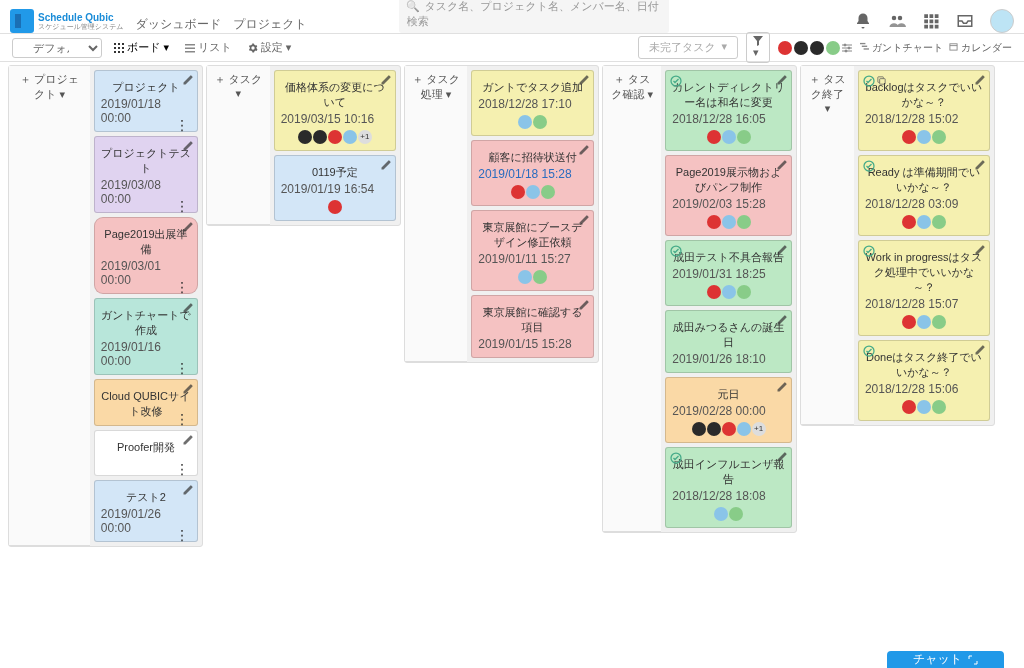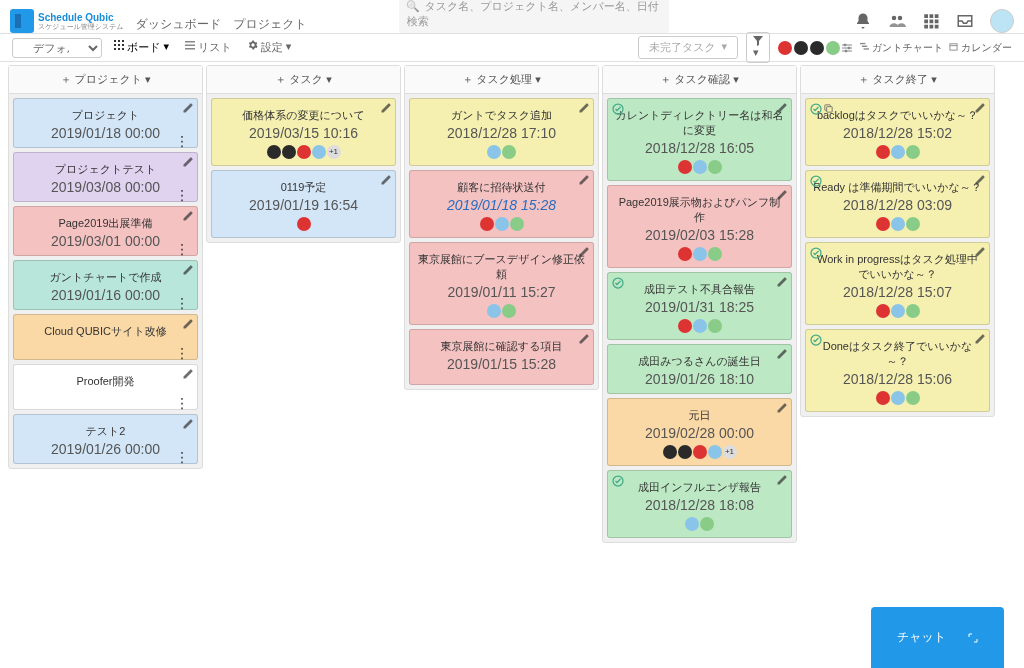"ボード" .view-item { align-items: none -> center }
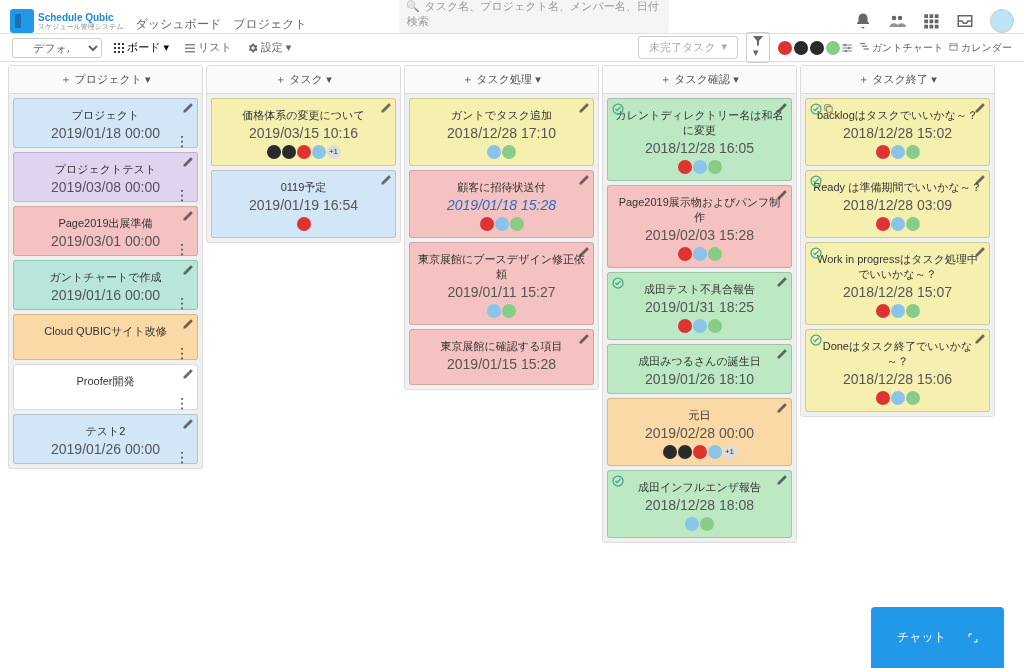"＋ プロジェクト ▾" .column { flex-direction: column -> none }
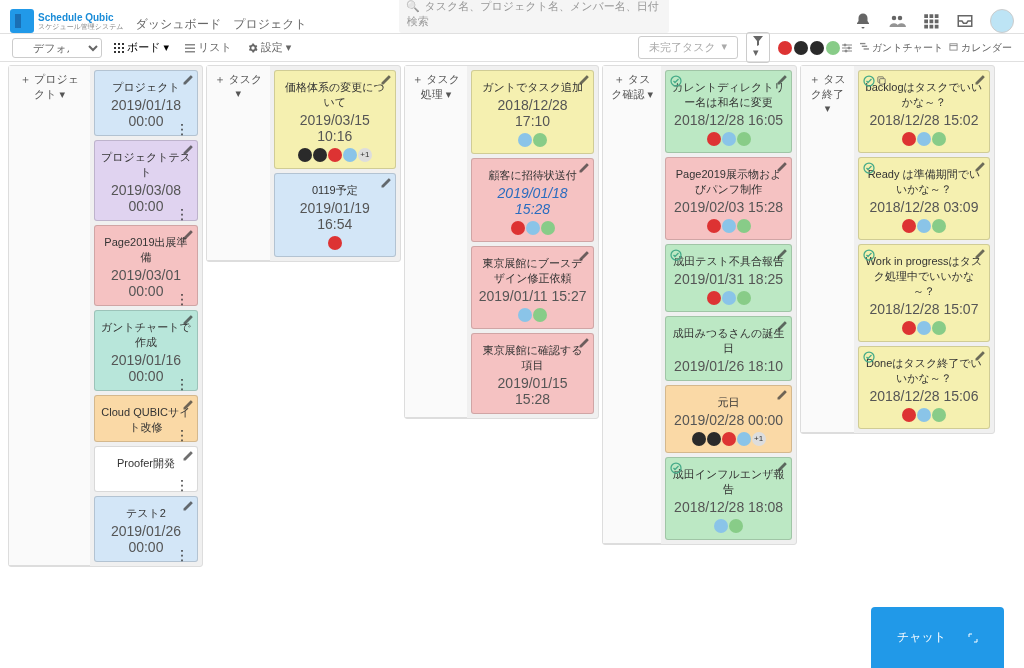"2019/01/18 00:00" .card-date { font-size: 14px -> 12px; text-align: center -> left }
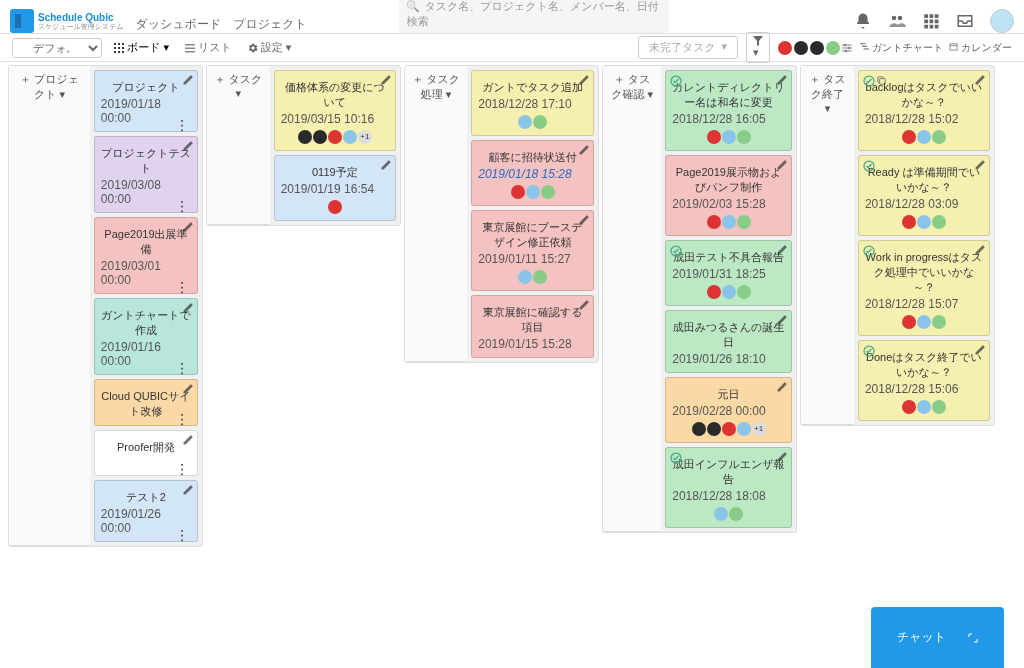"2019/01/18 15:28" .card-date.linkish { font-style: italic -> none }
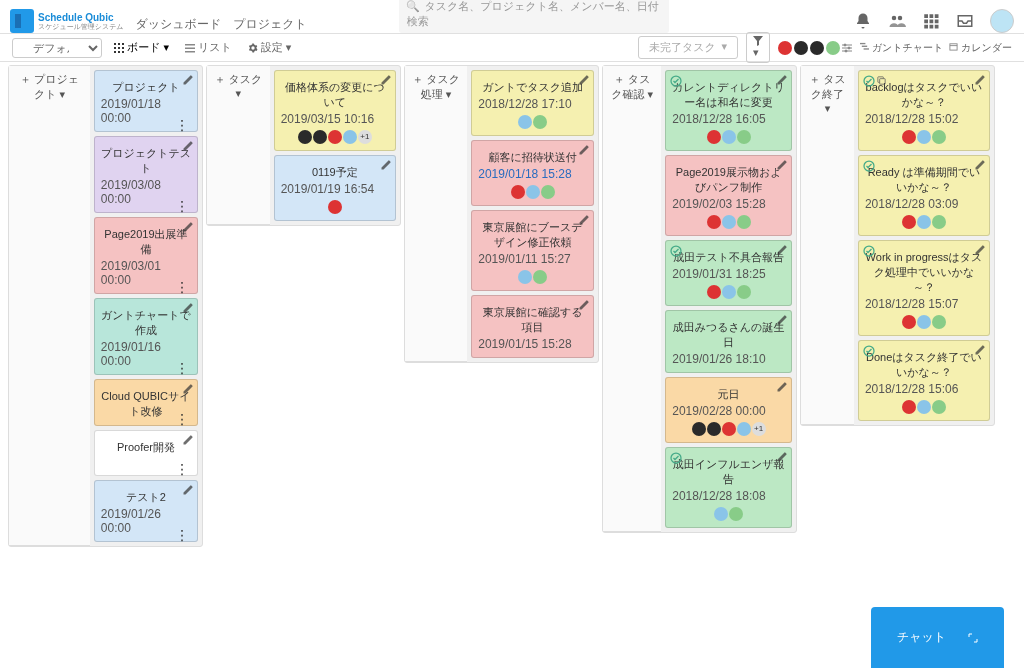"Page2019出展準備" .c-red { border-radius: none -> 9px }
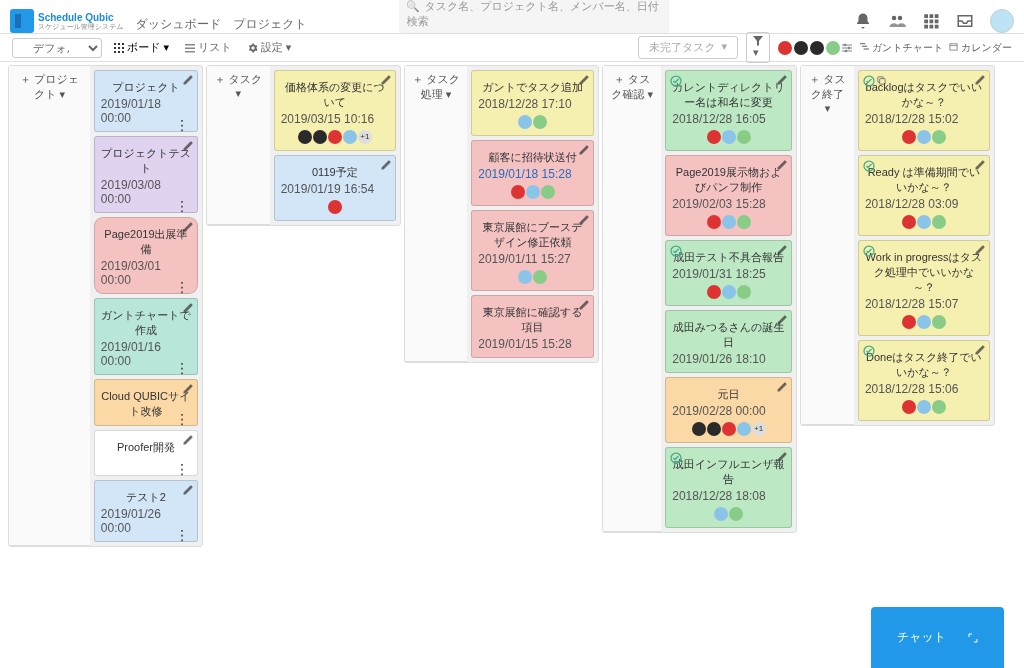"チャット" .chat-btn { gap: 22px -> 6px; padding: 22px 26px -> 0 26px }
